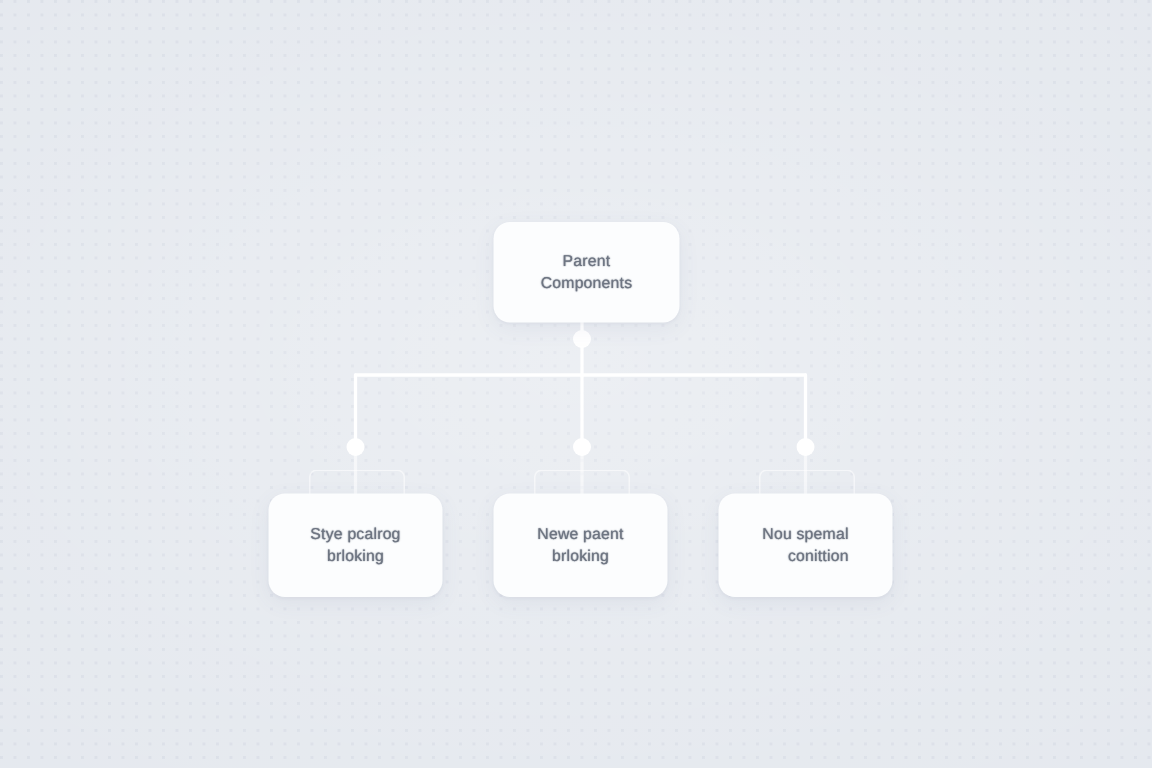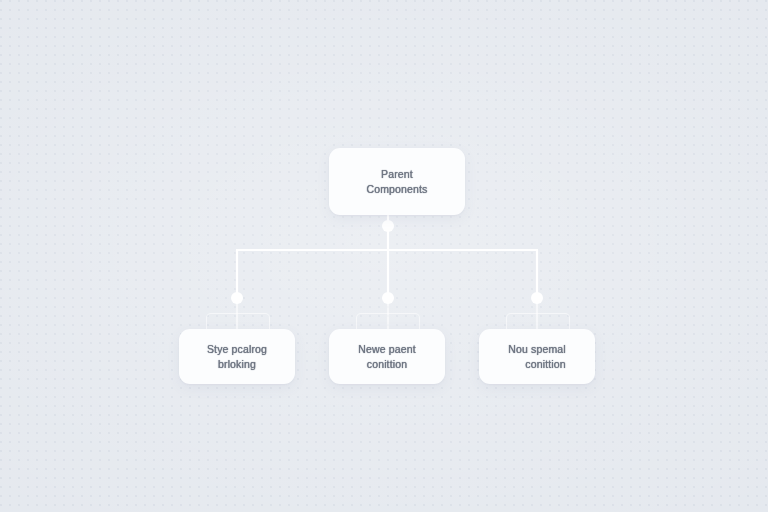"Parent" #node-parent { width: 136px -> 124px }
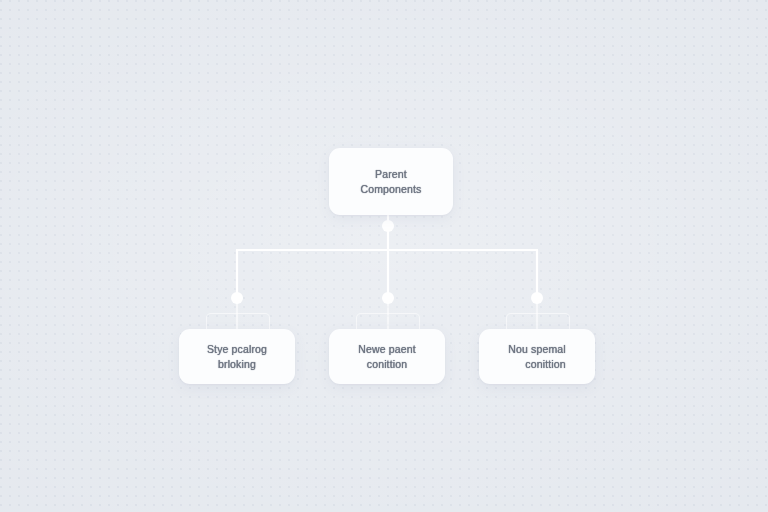"Stye pcalrog" .node-child { height: 55px -> 69px }
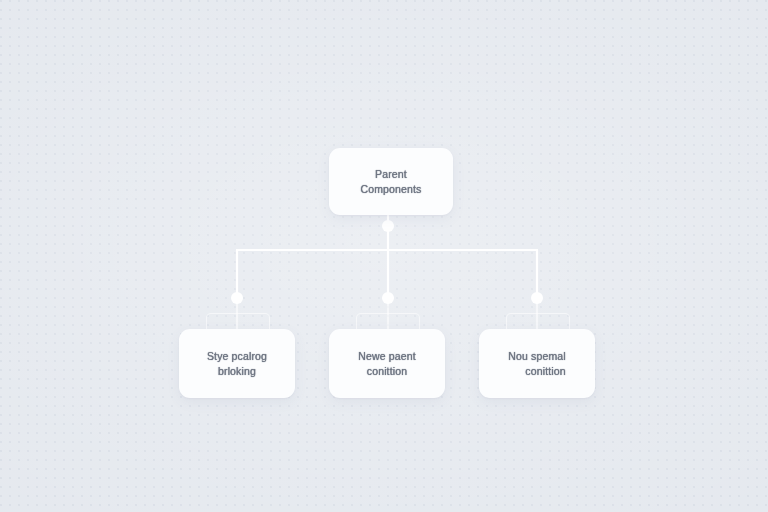"Newe paent" span.node-label { text: conittion -> brloking }
